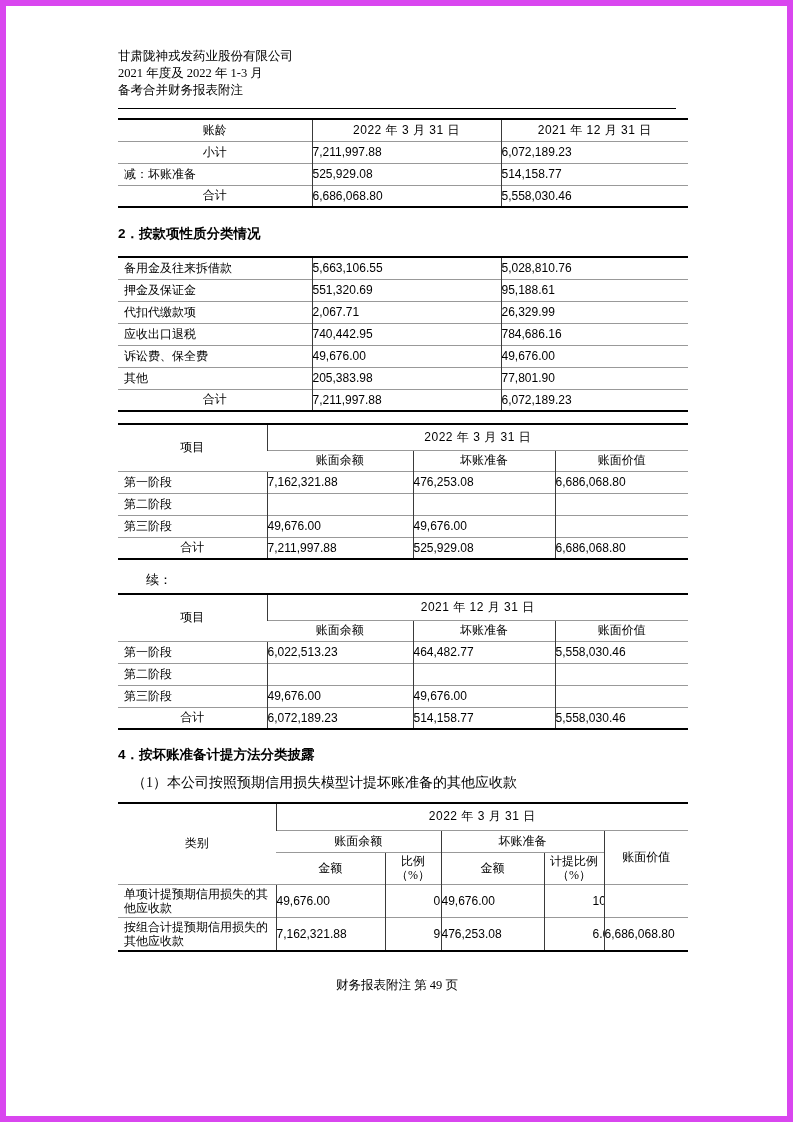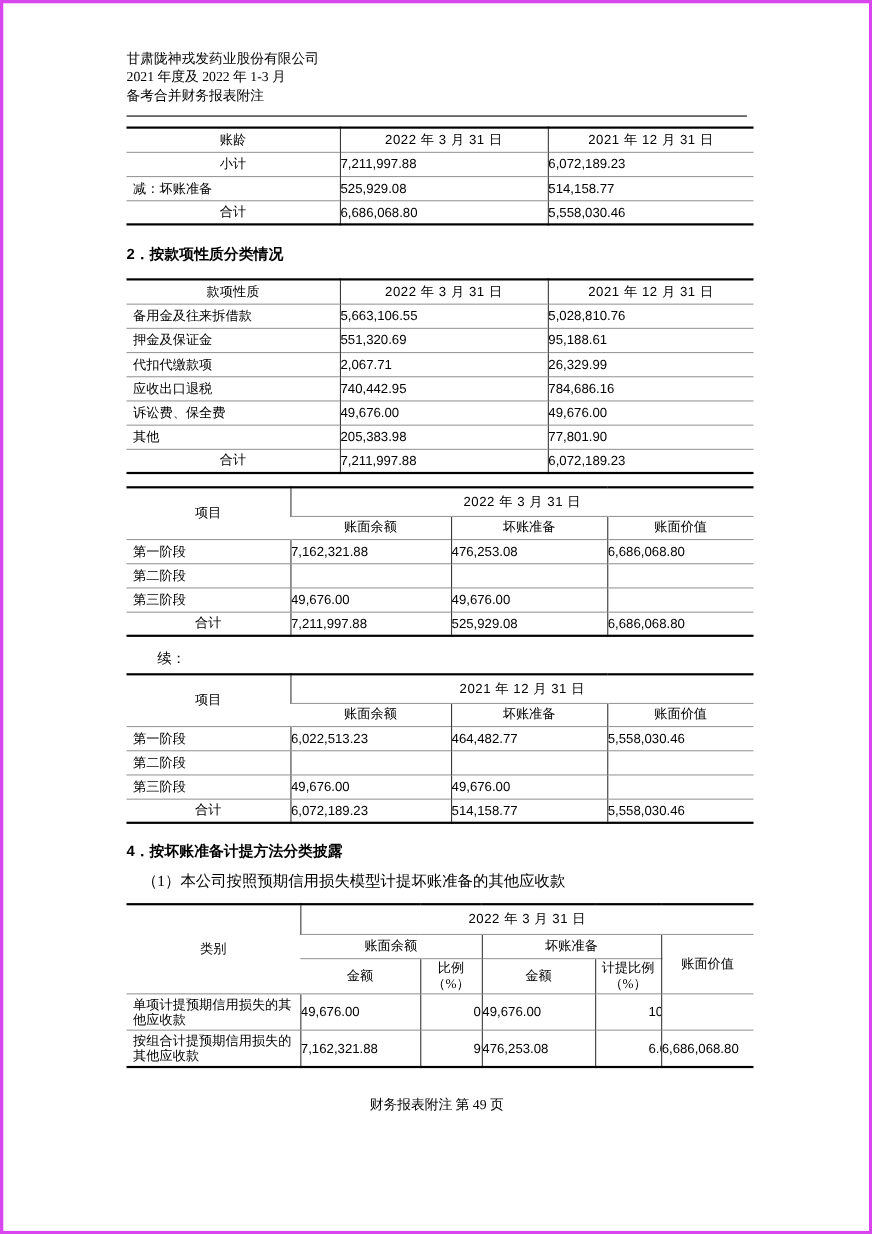"甘肃陇神戎发药业股份有限公司" .page { border: 3px solid #d946ef -> 6px solid #d946ef }
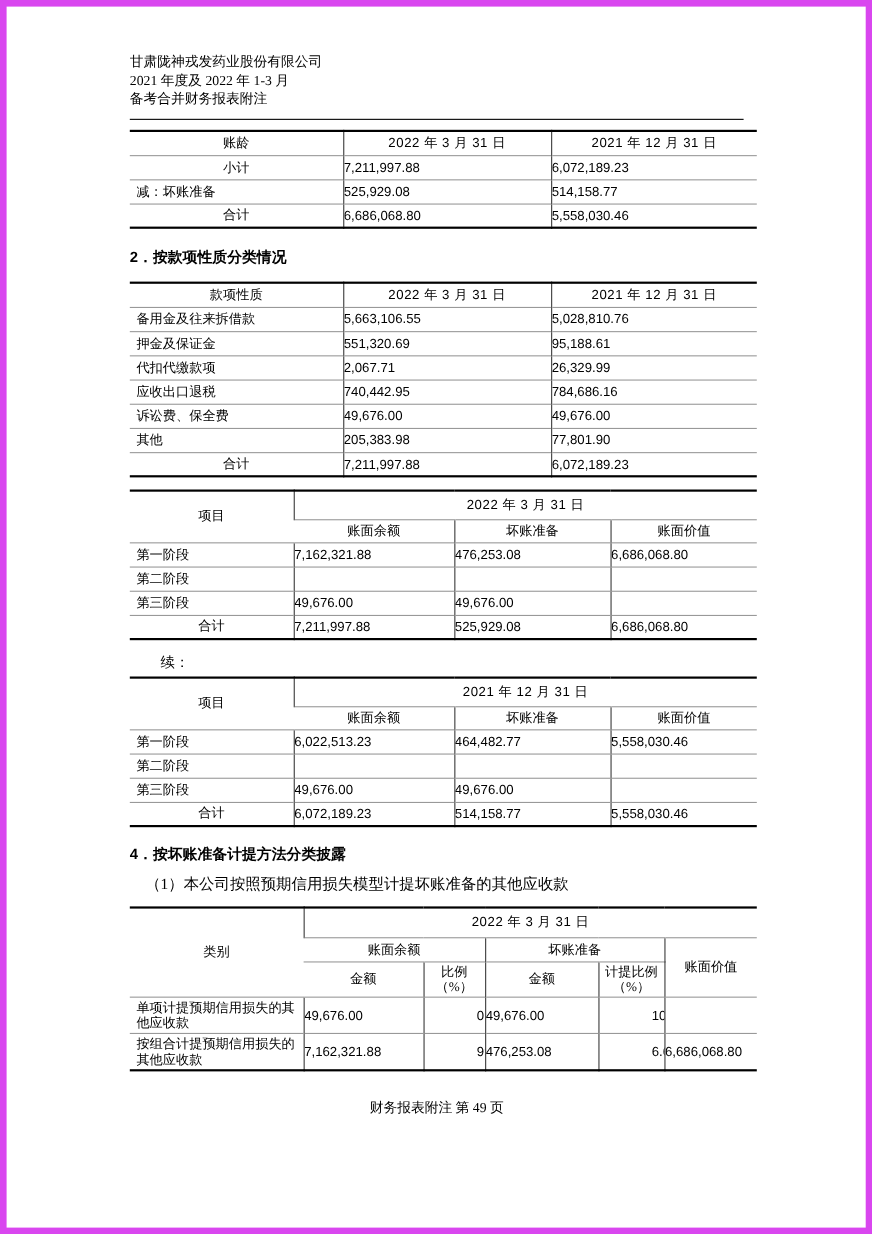"款项性质" tr { html: <tr> <td>款项性质</td> <td>2022 年 3 月 31 日</td> <td>2021 年 12 月 31 日</td> </tr> -> none }
